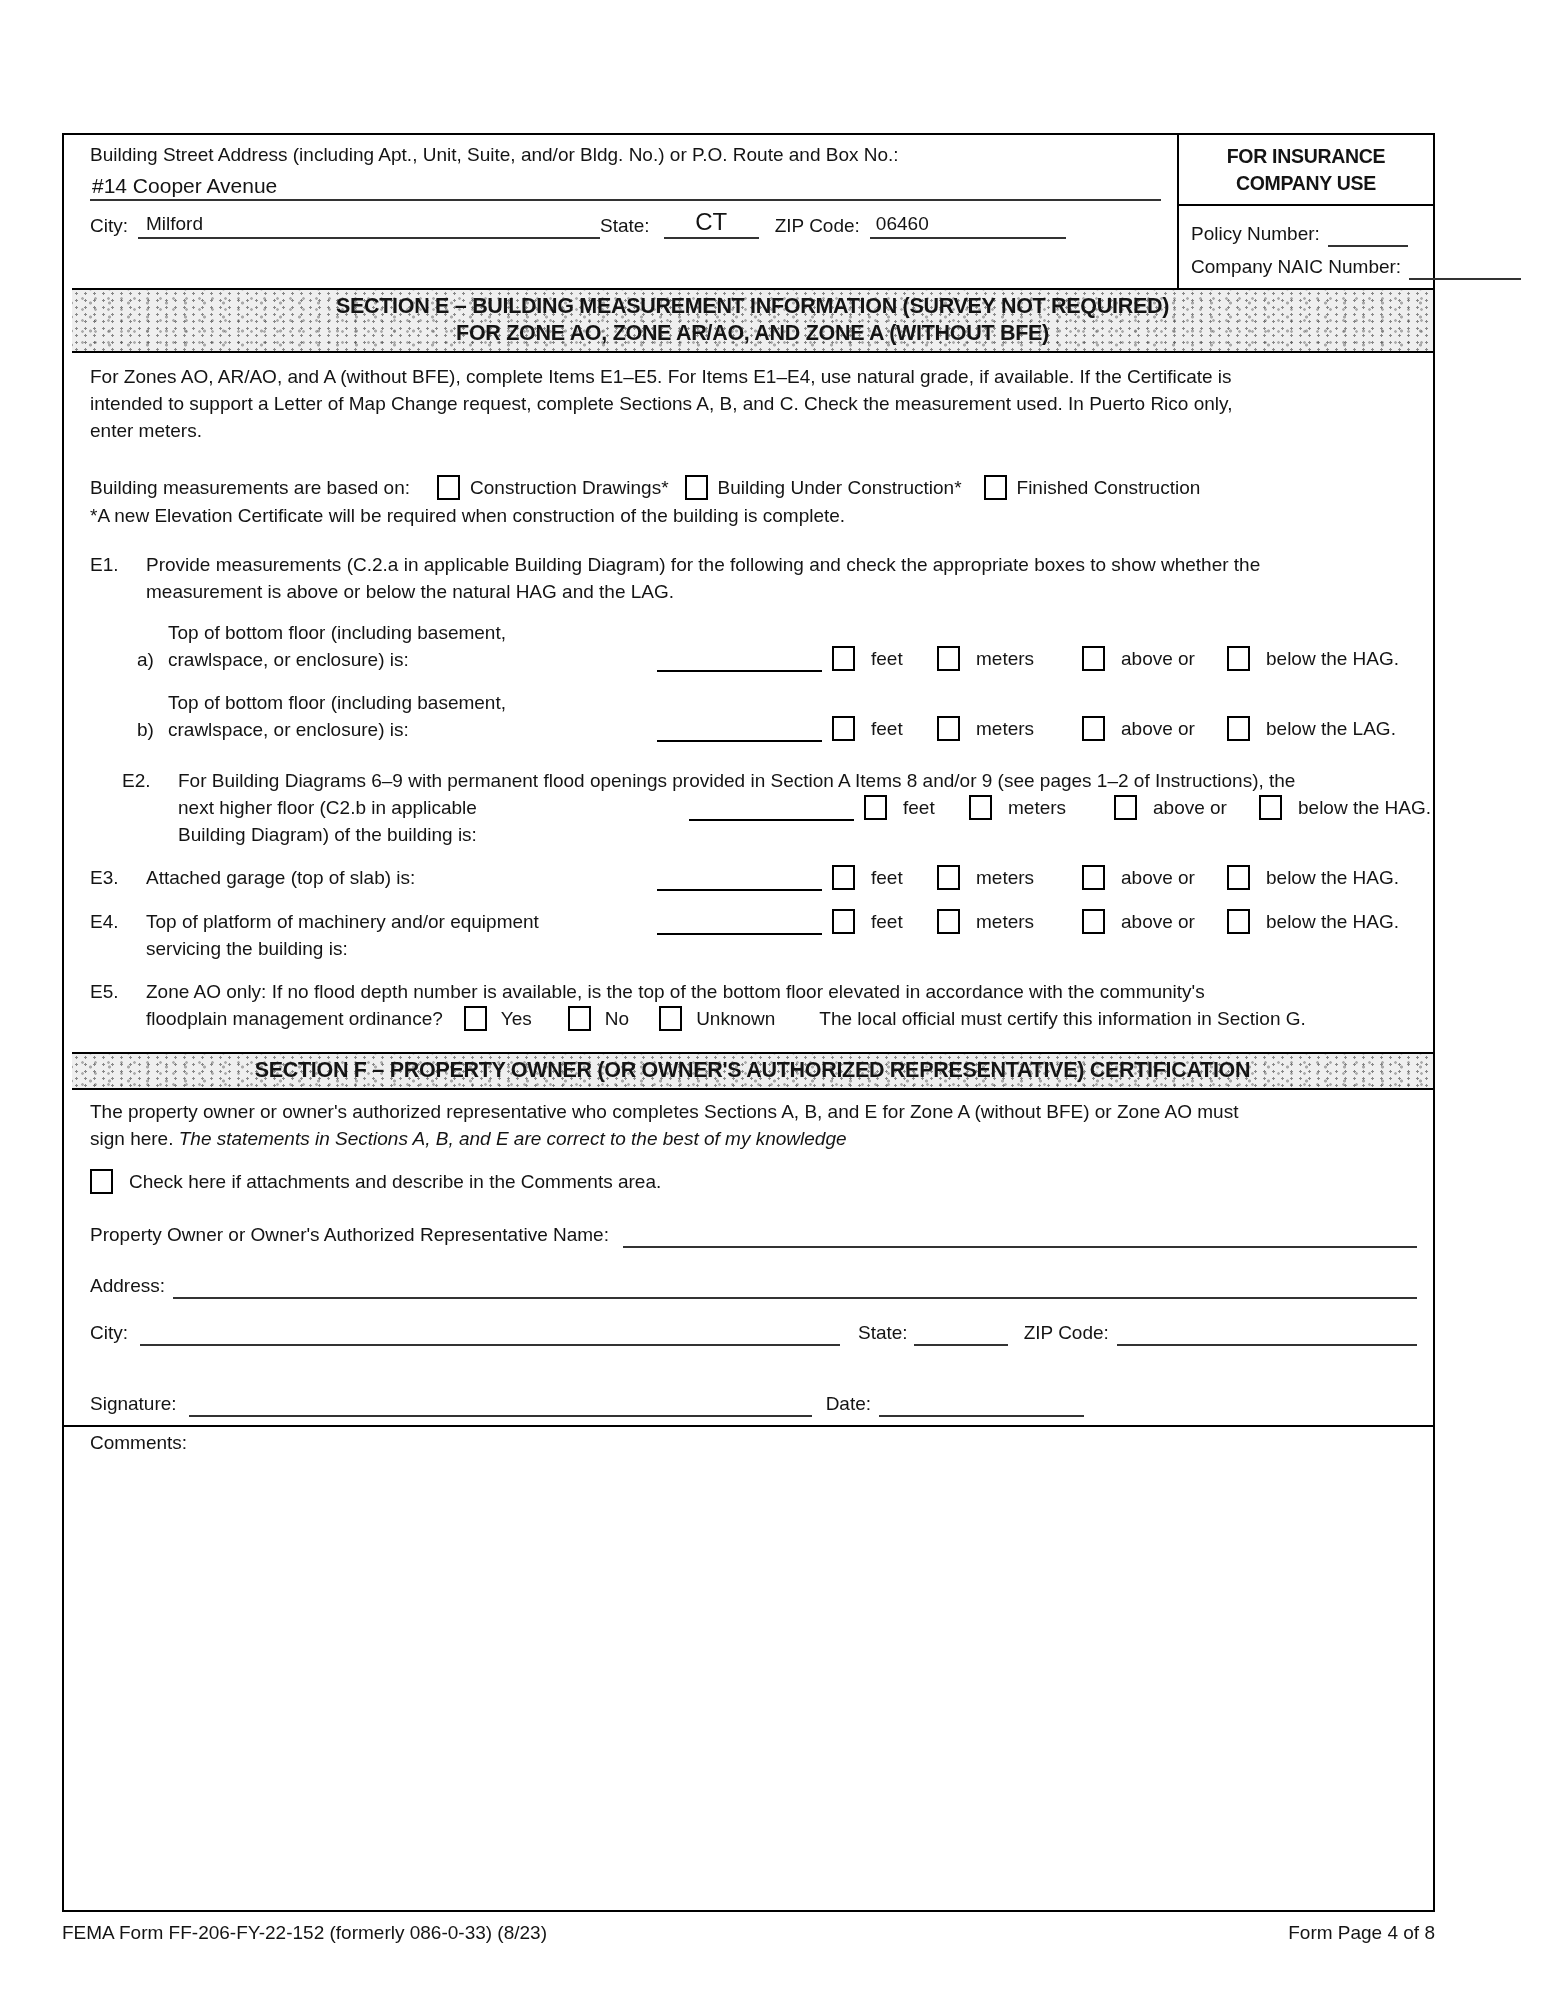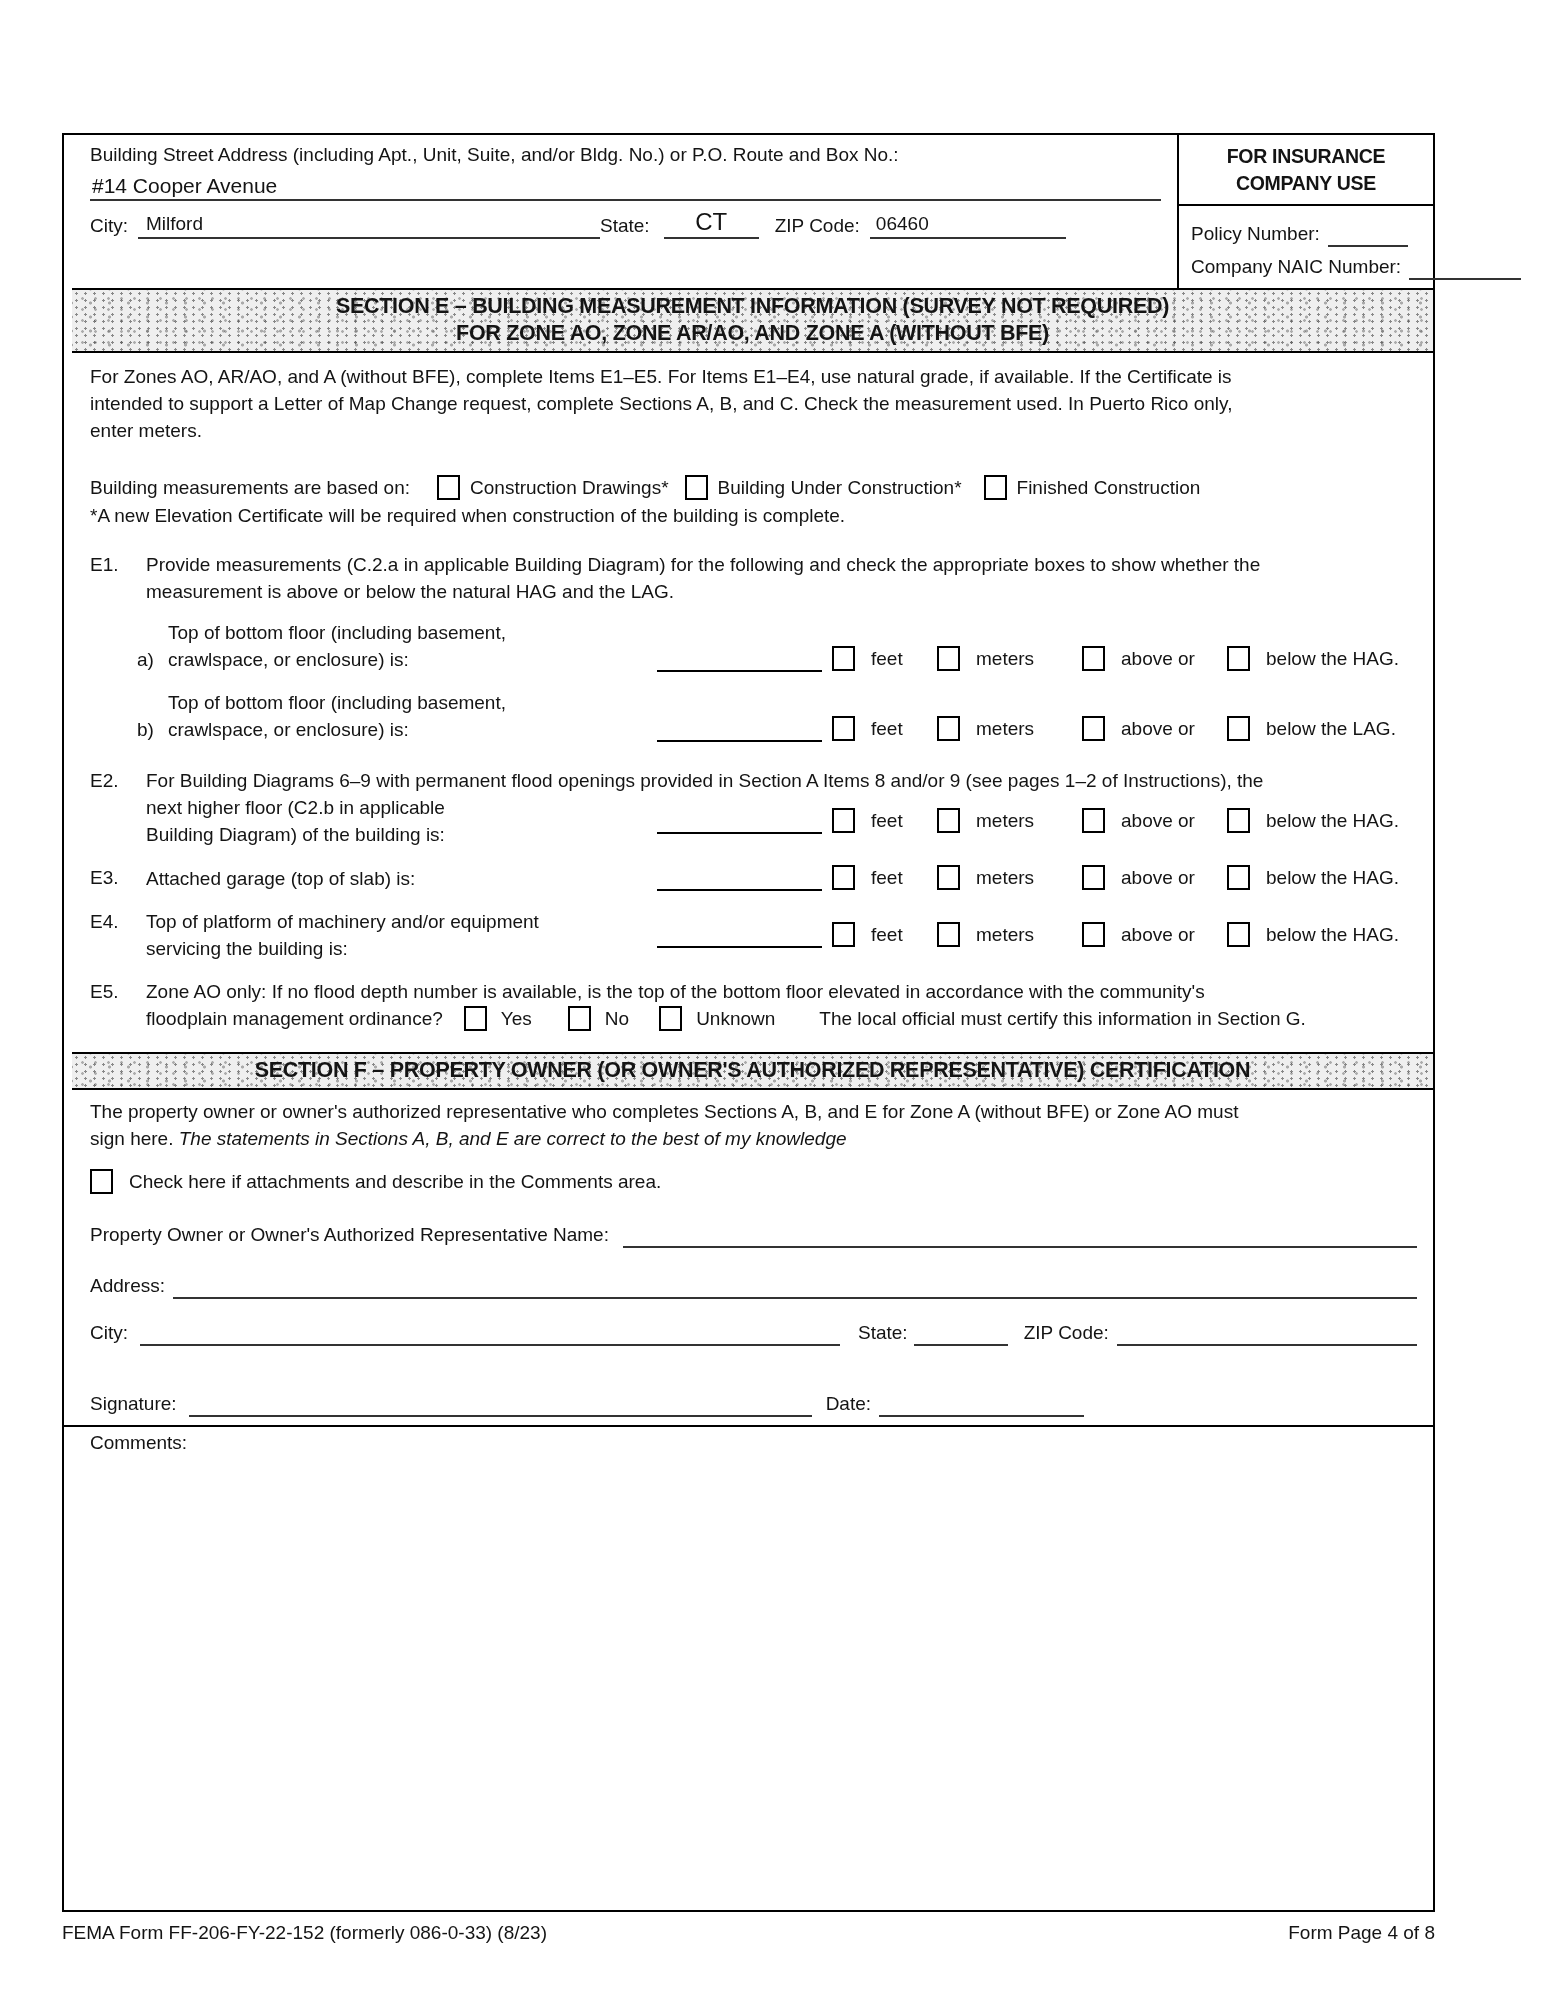"E2." .mt24 { margin-left: none -> 32px }
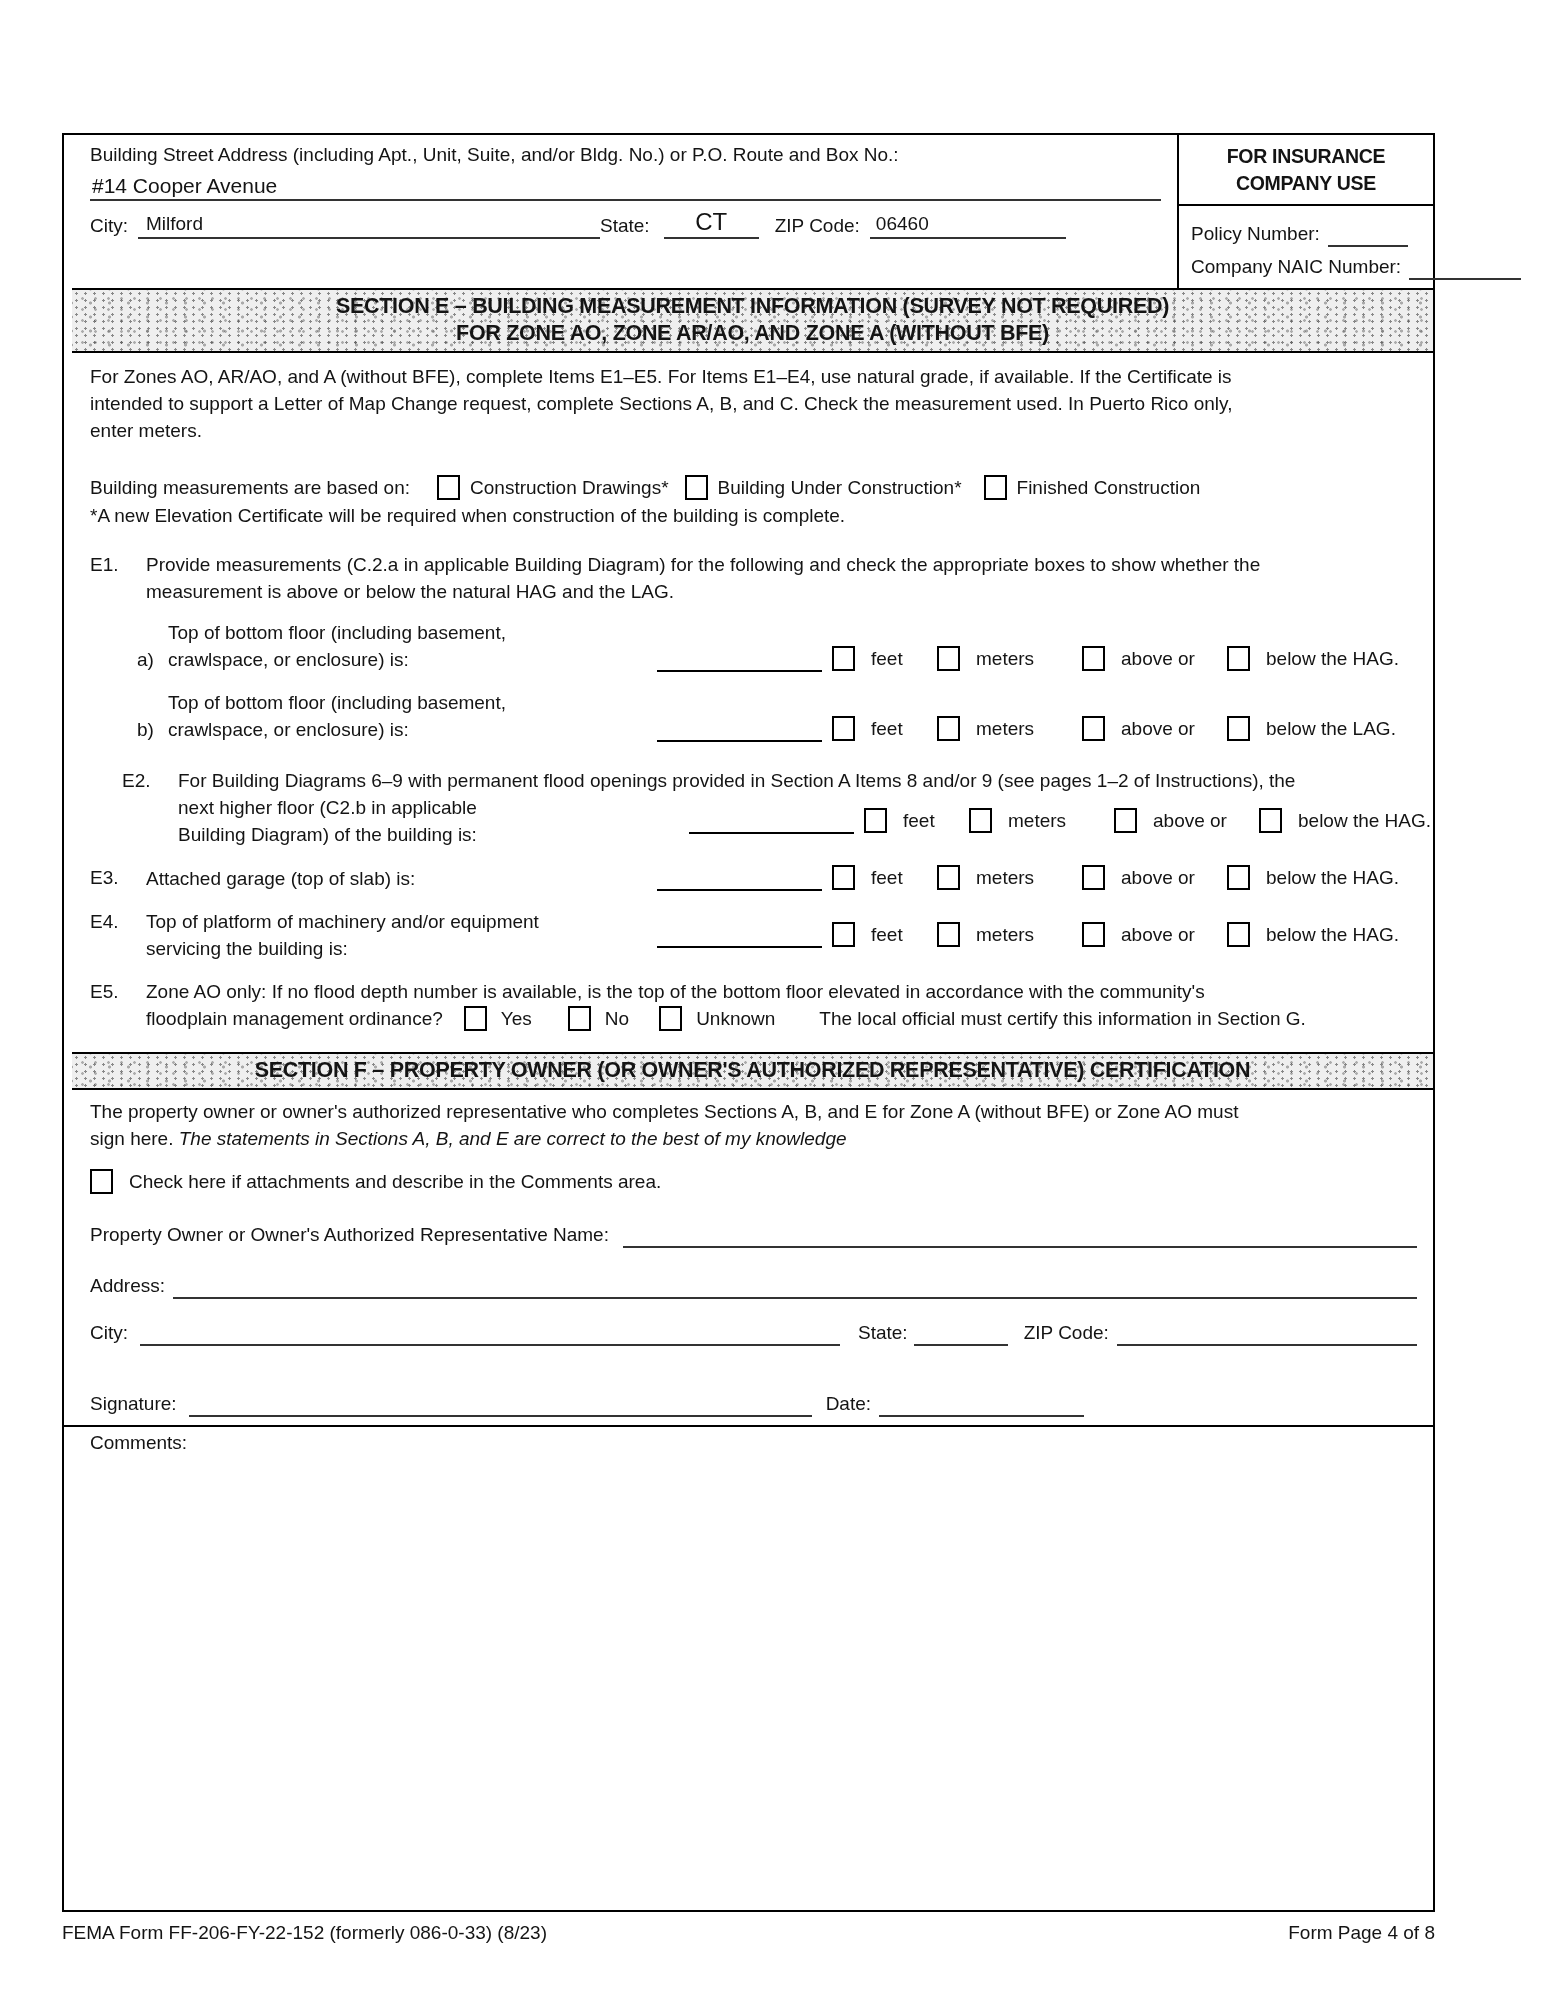"next higher floor (C2.b in" .e-row2 { align-items: center -> flex-start }
